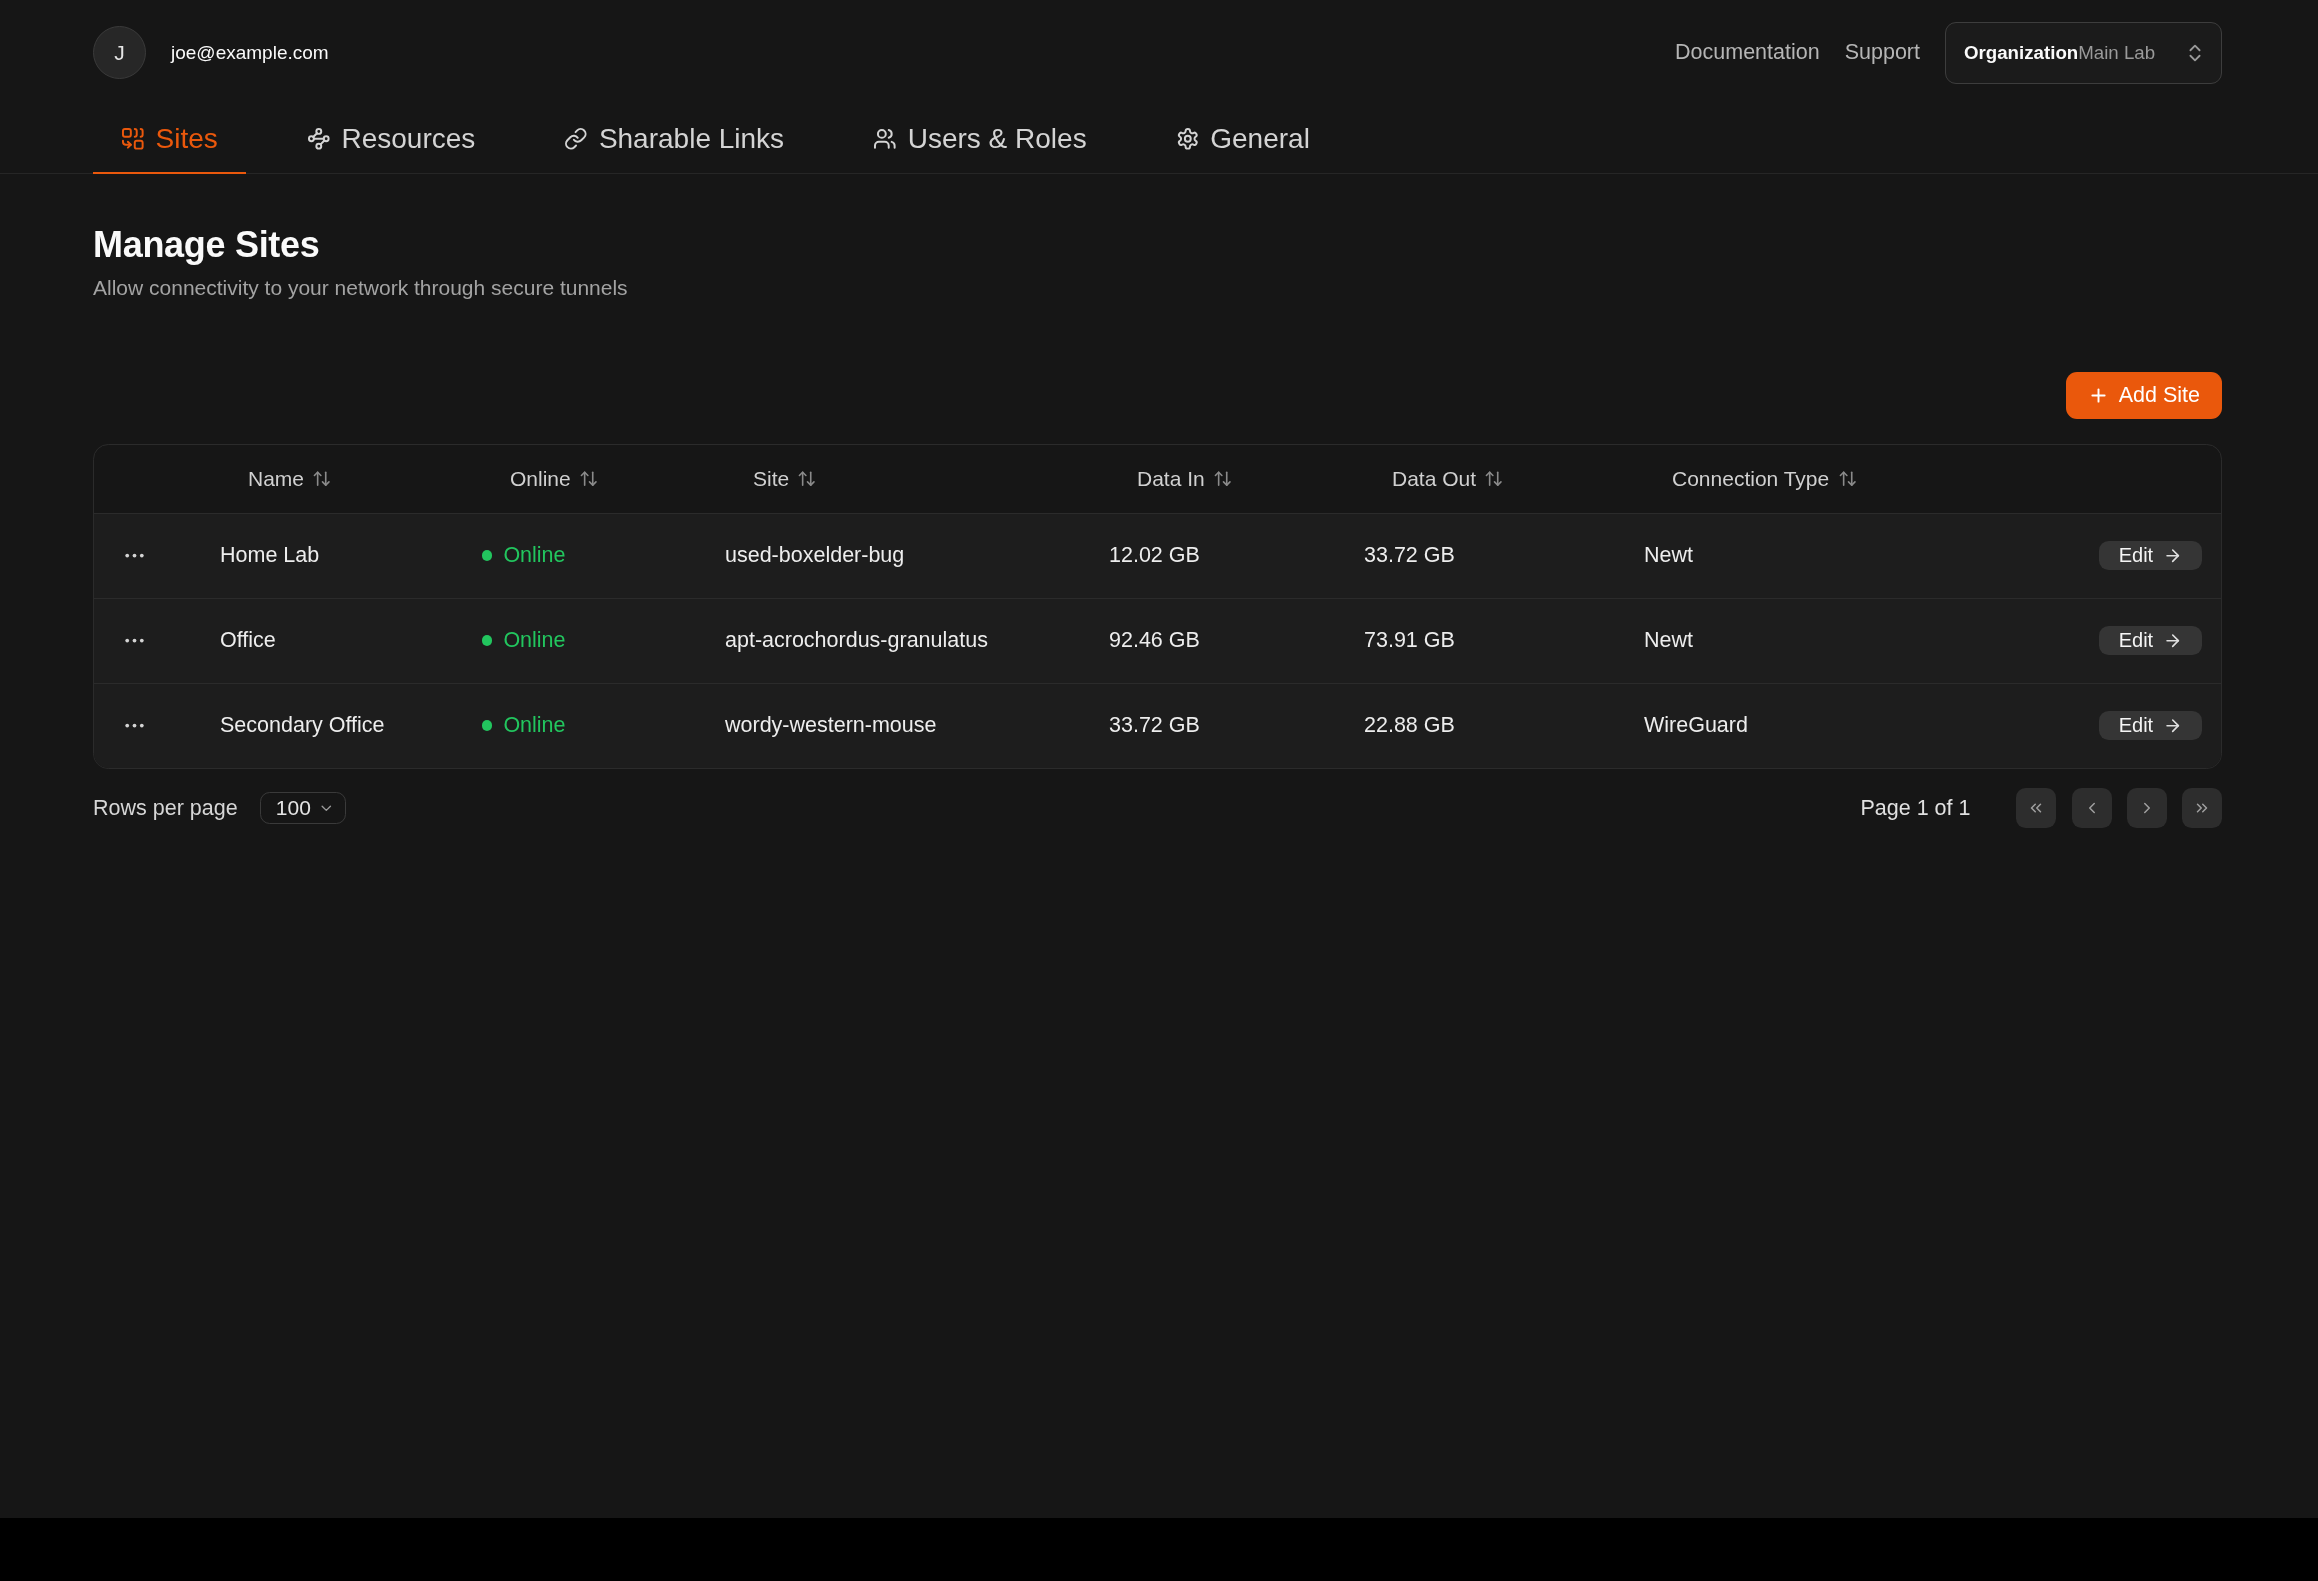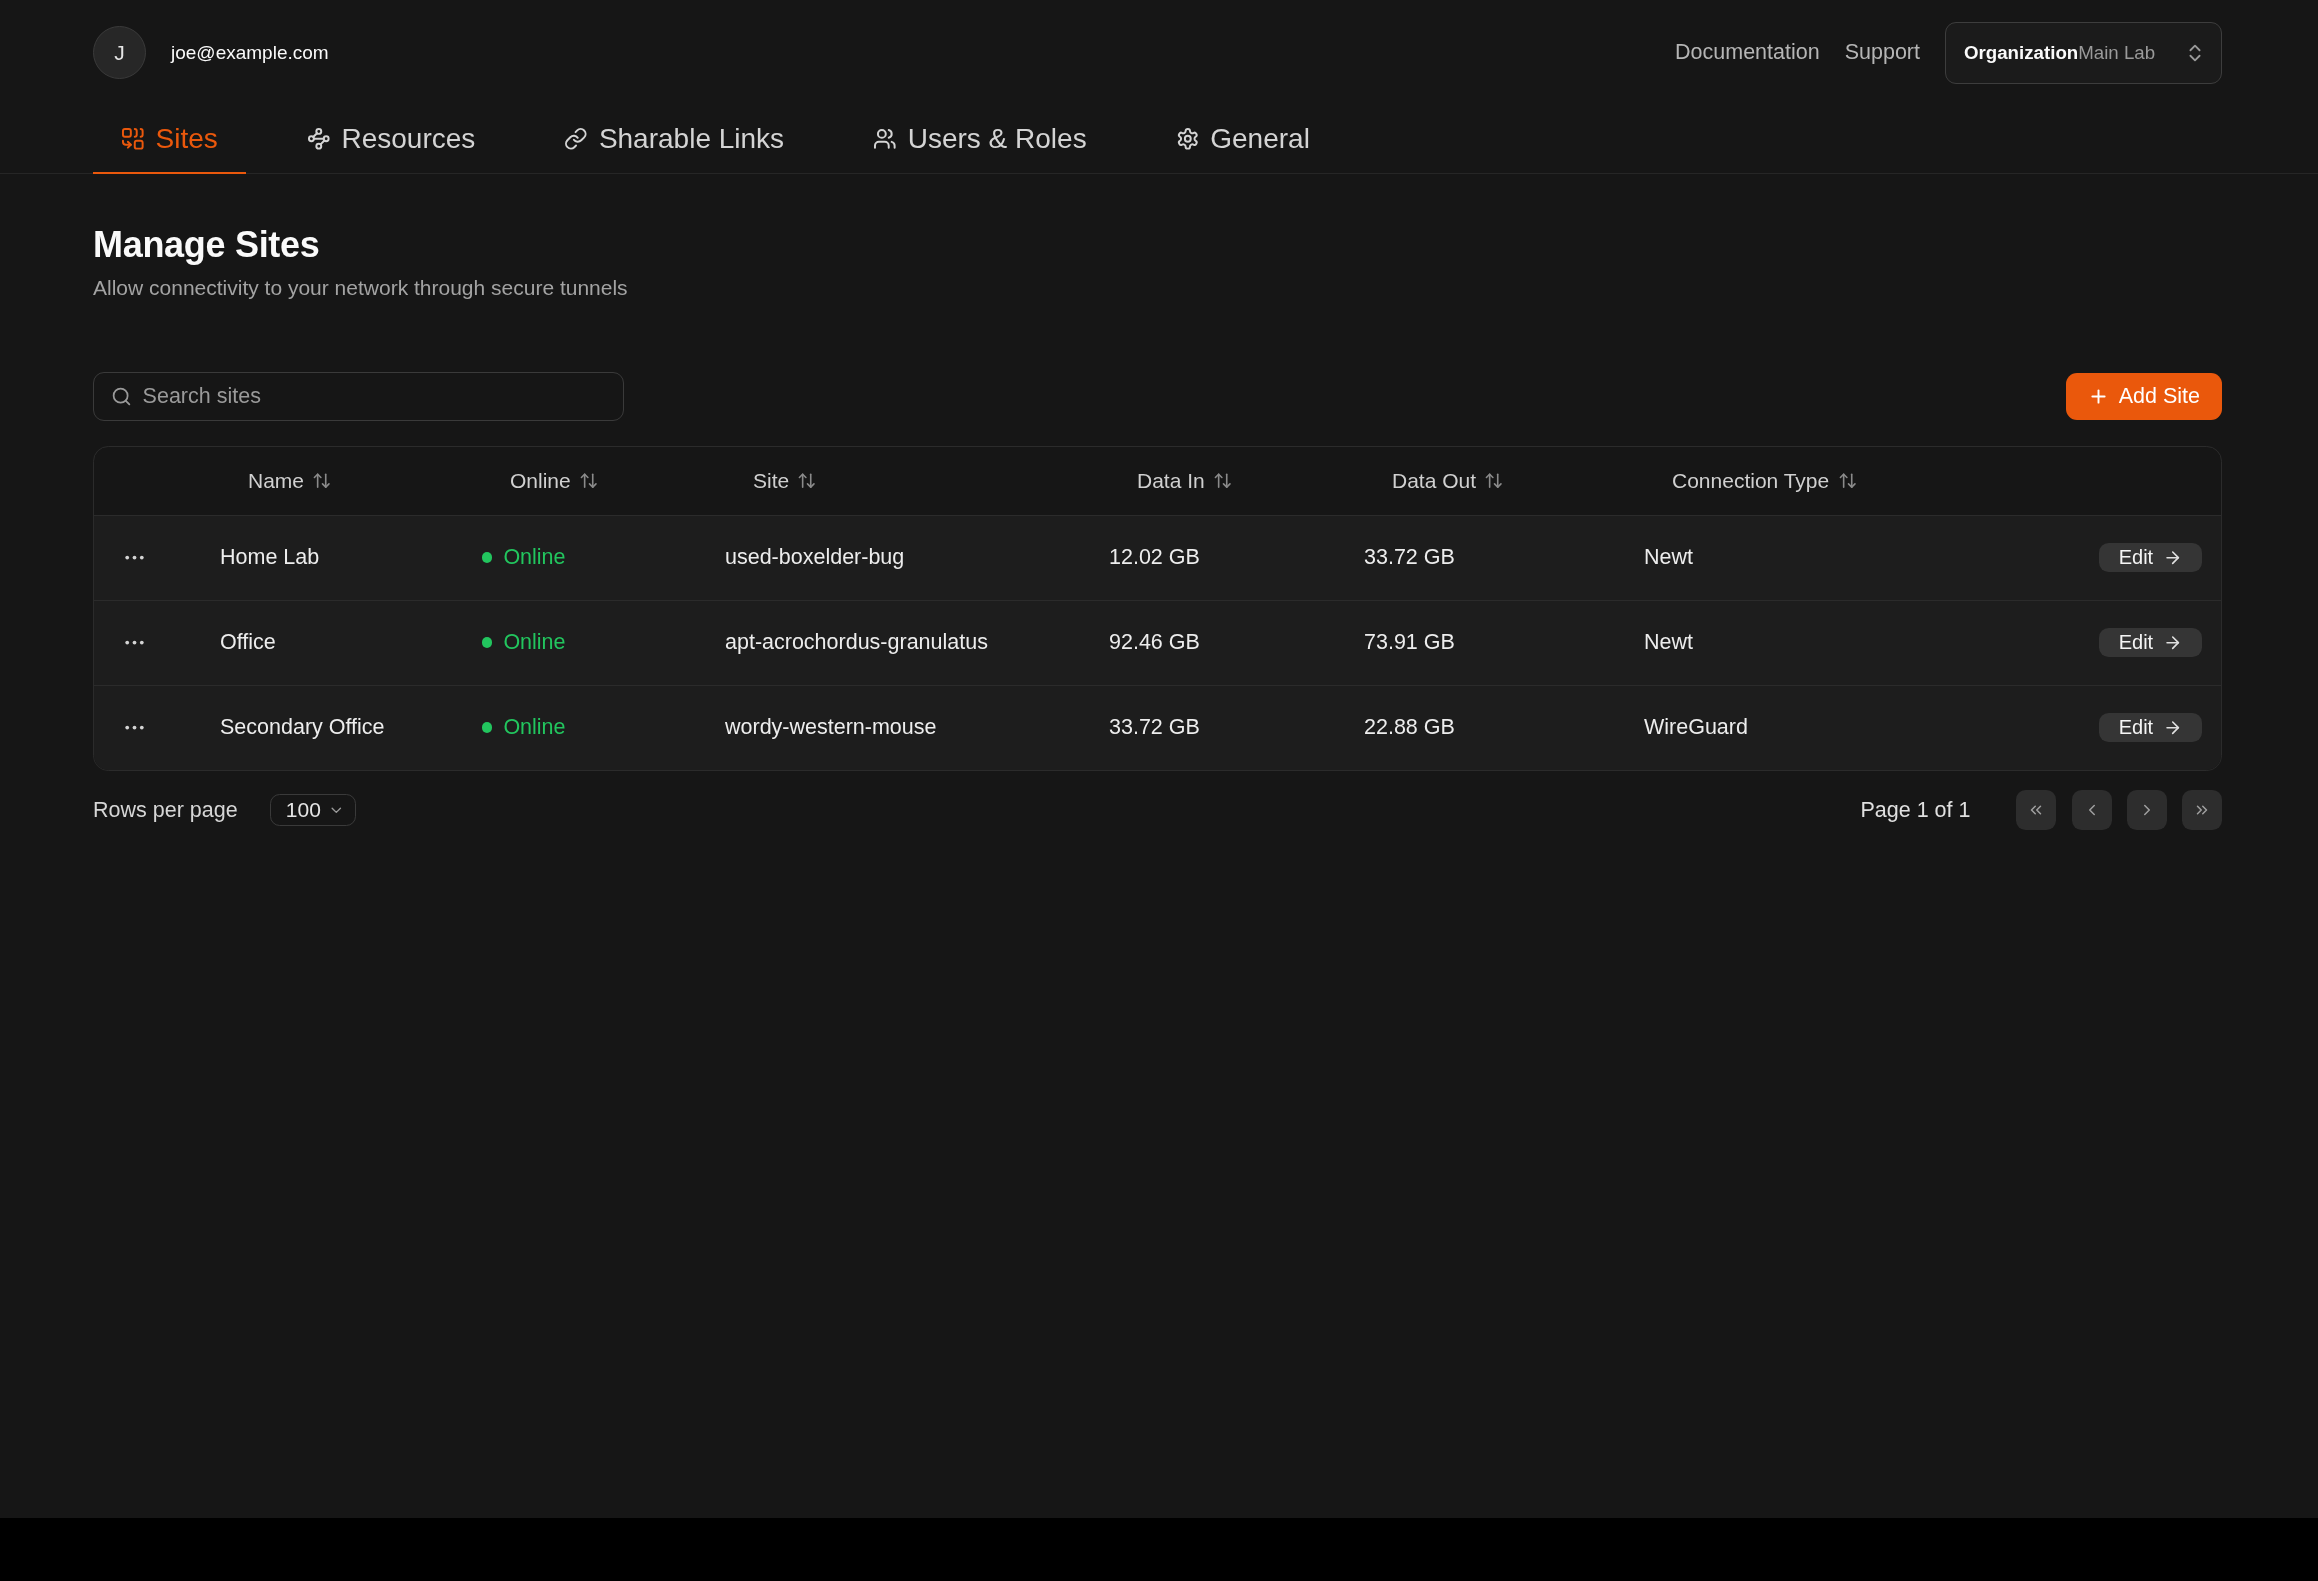"Search sites" div.search-box { html: <div> <span> <svg> <circle></circle> <path></path> </svg> </span> <input> </div> -> none }
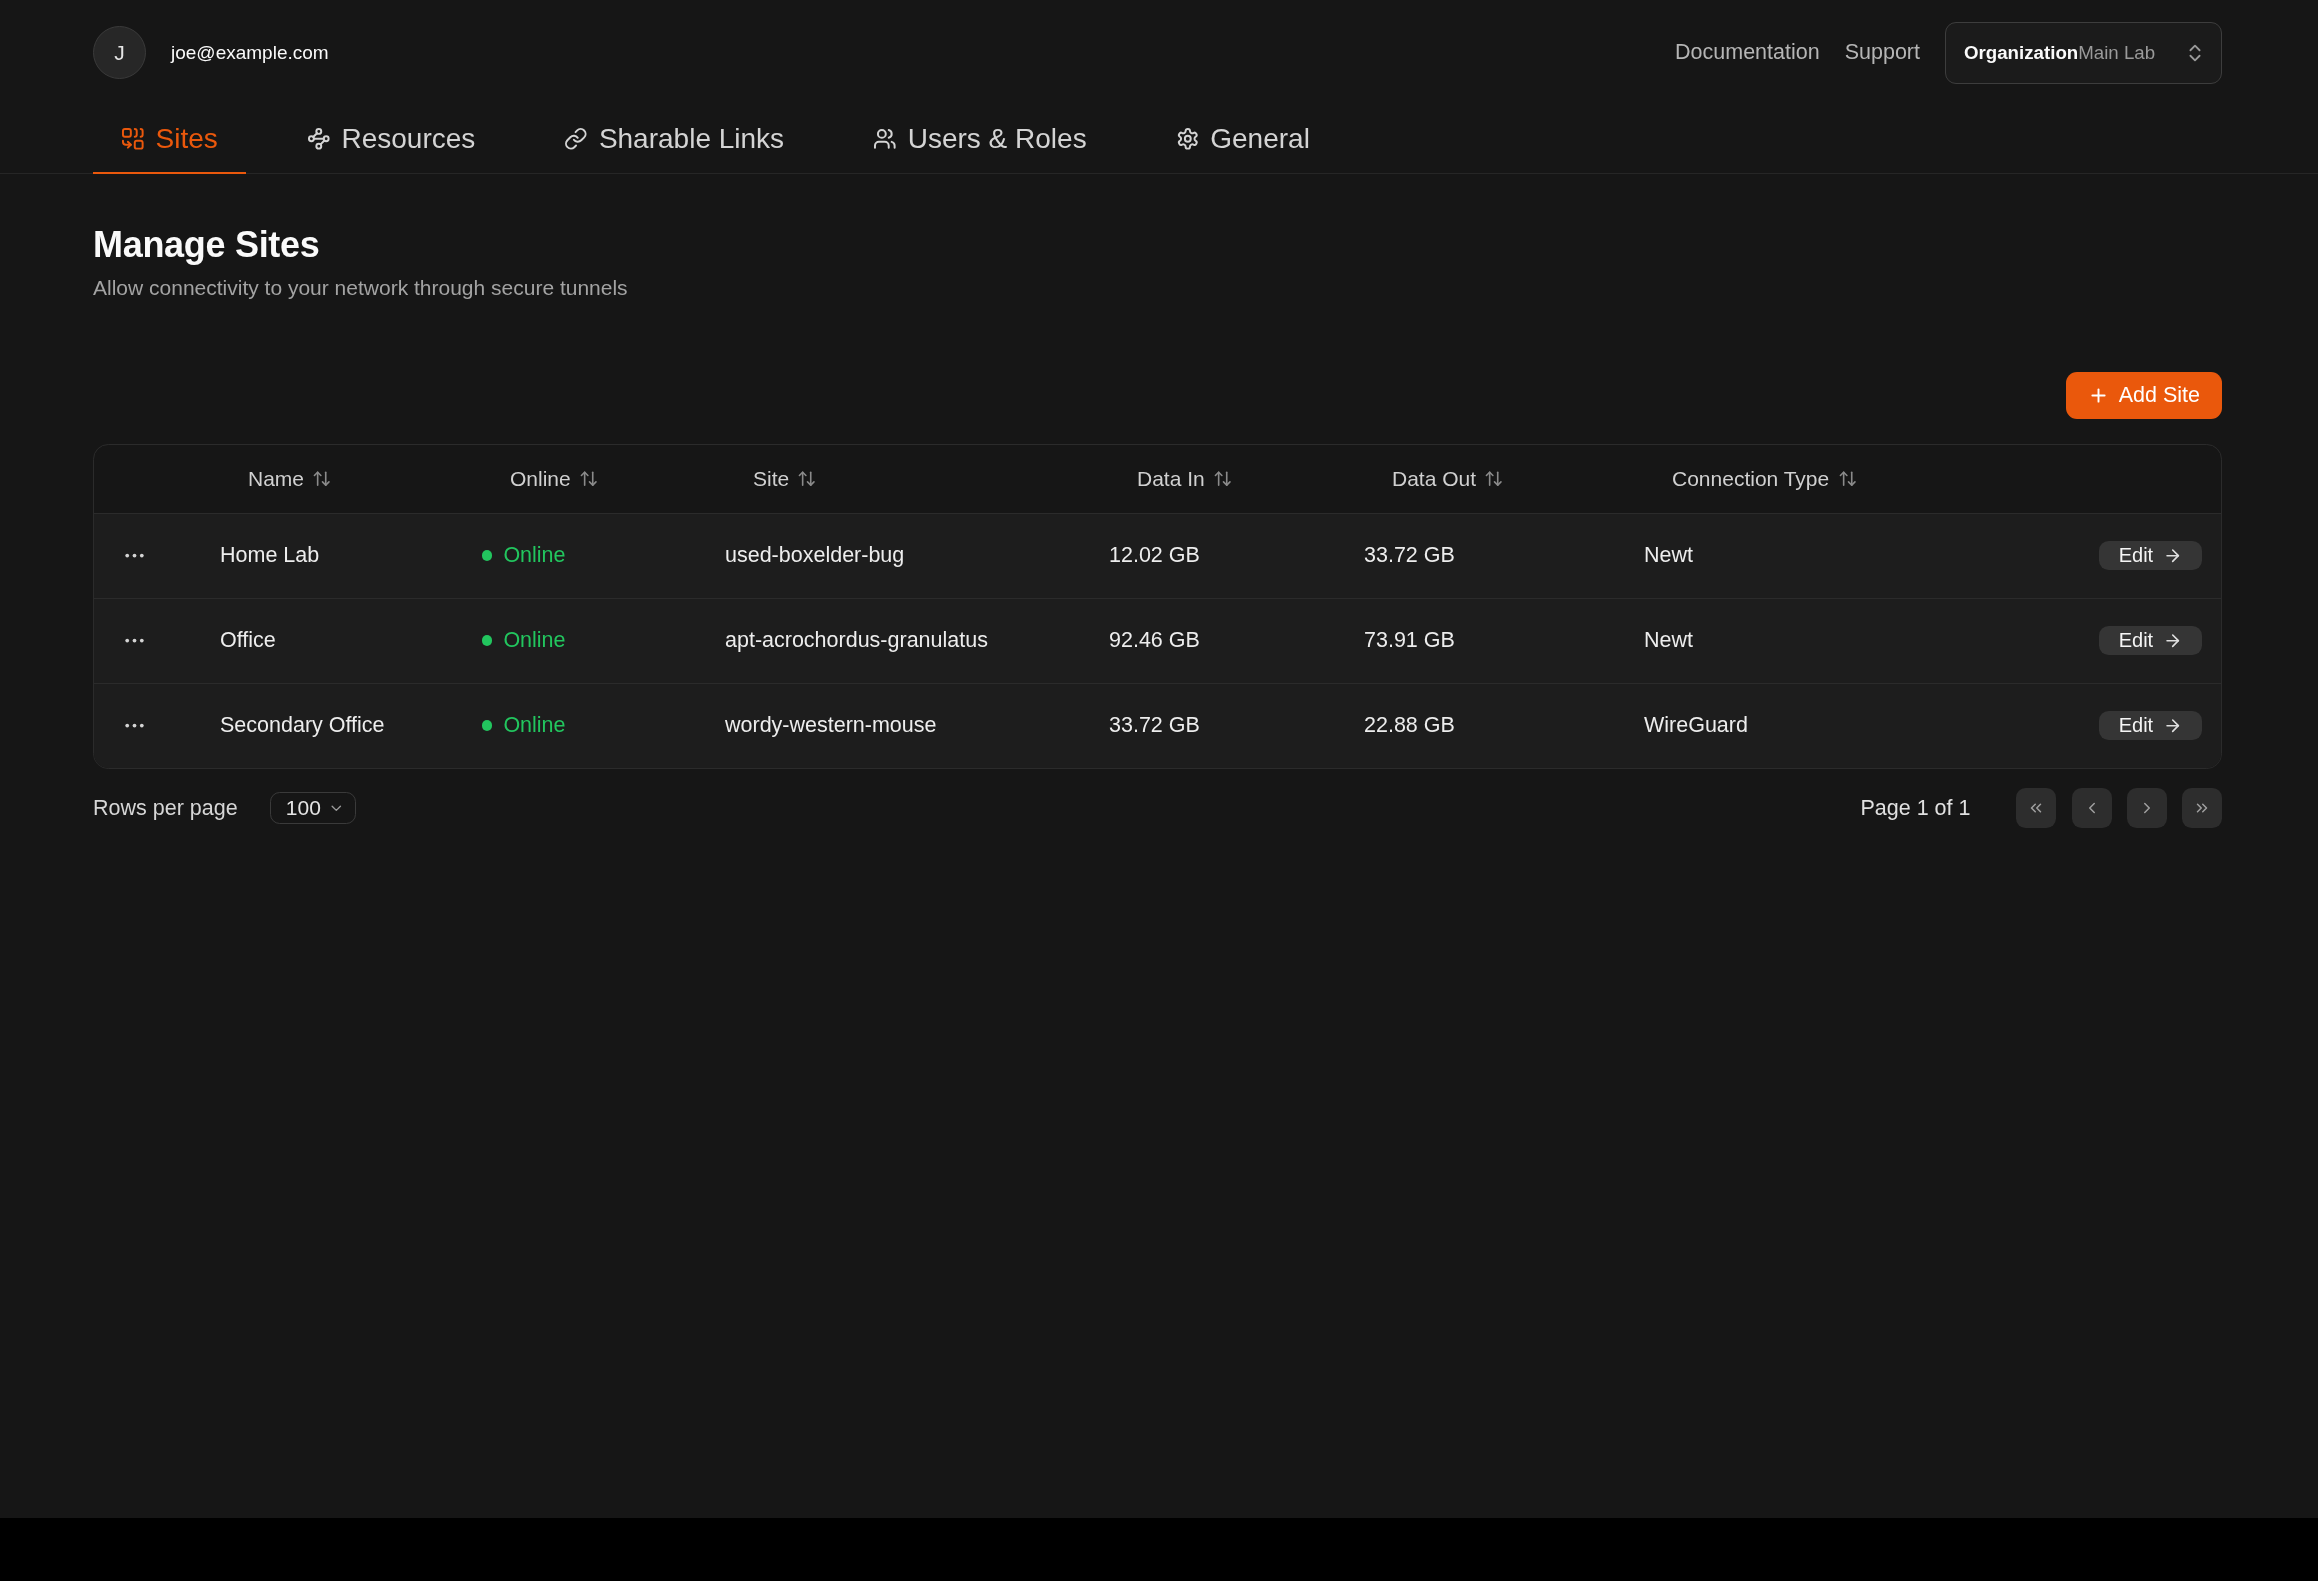"Rows per page" .footer-left { gap: 32px -> 22px }
